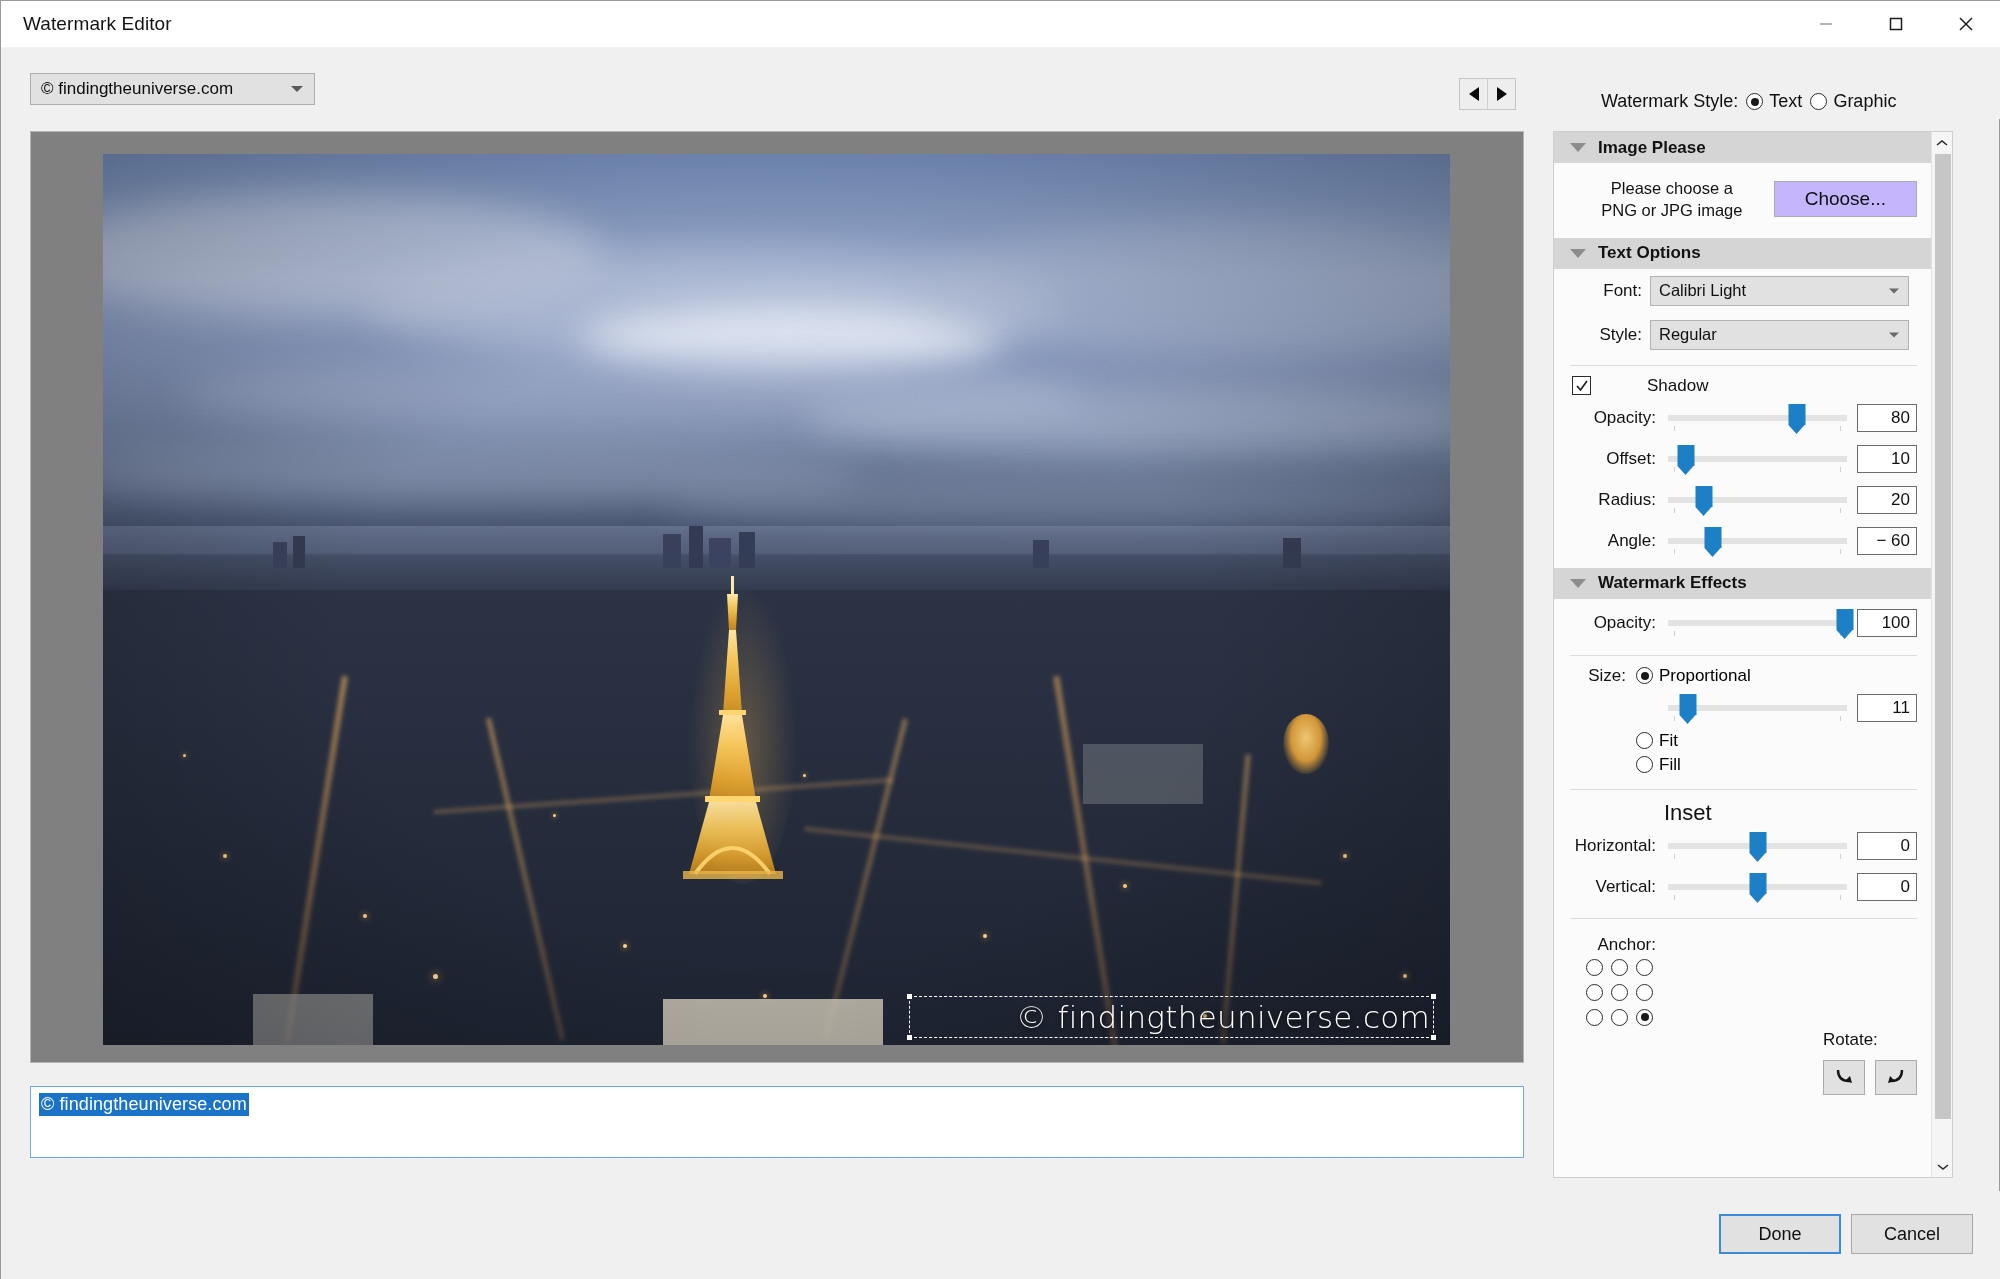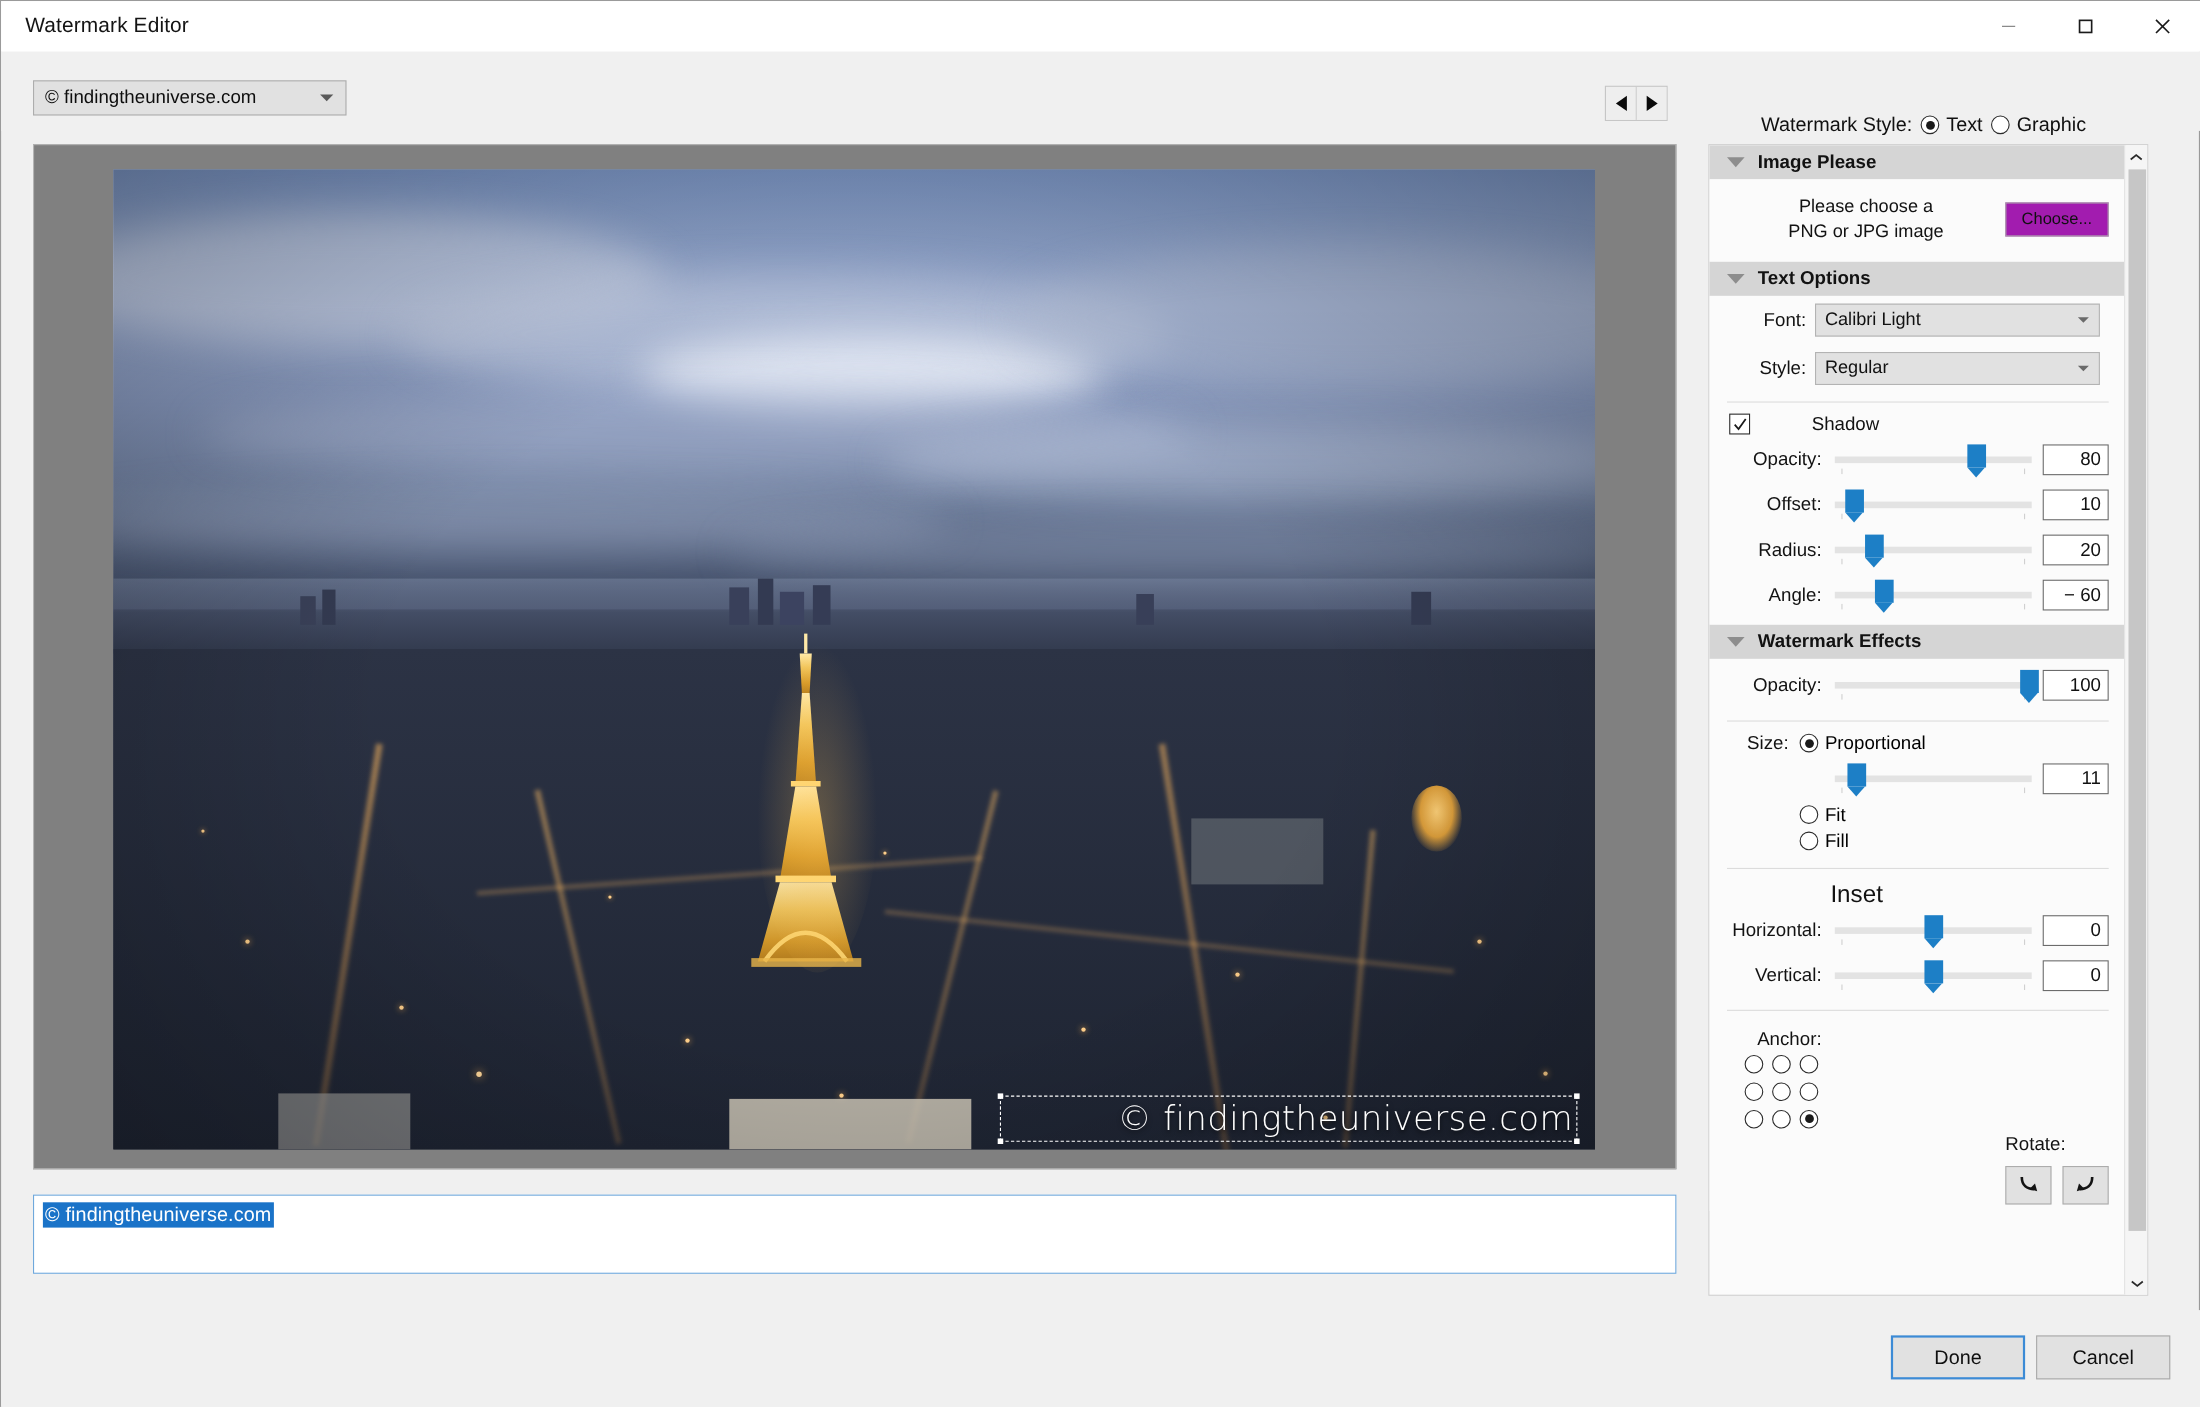"Watermark Style:" .wmstyle { top: 102px -> 90px }
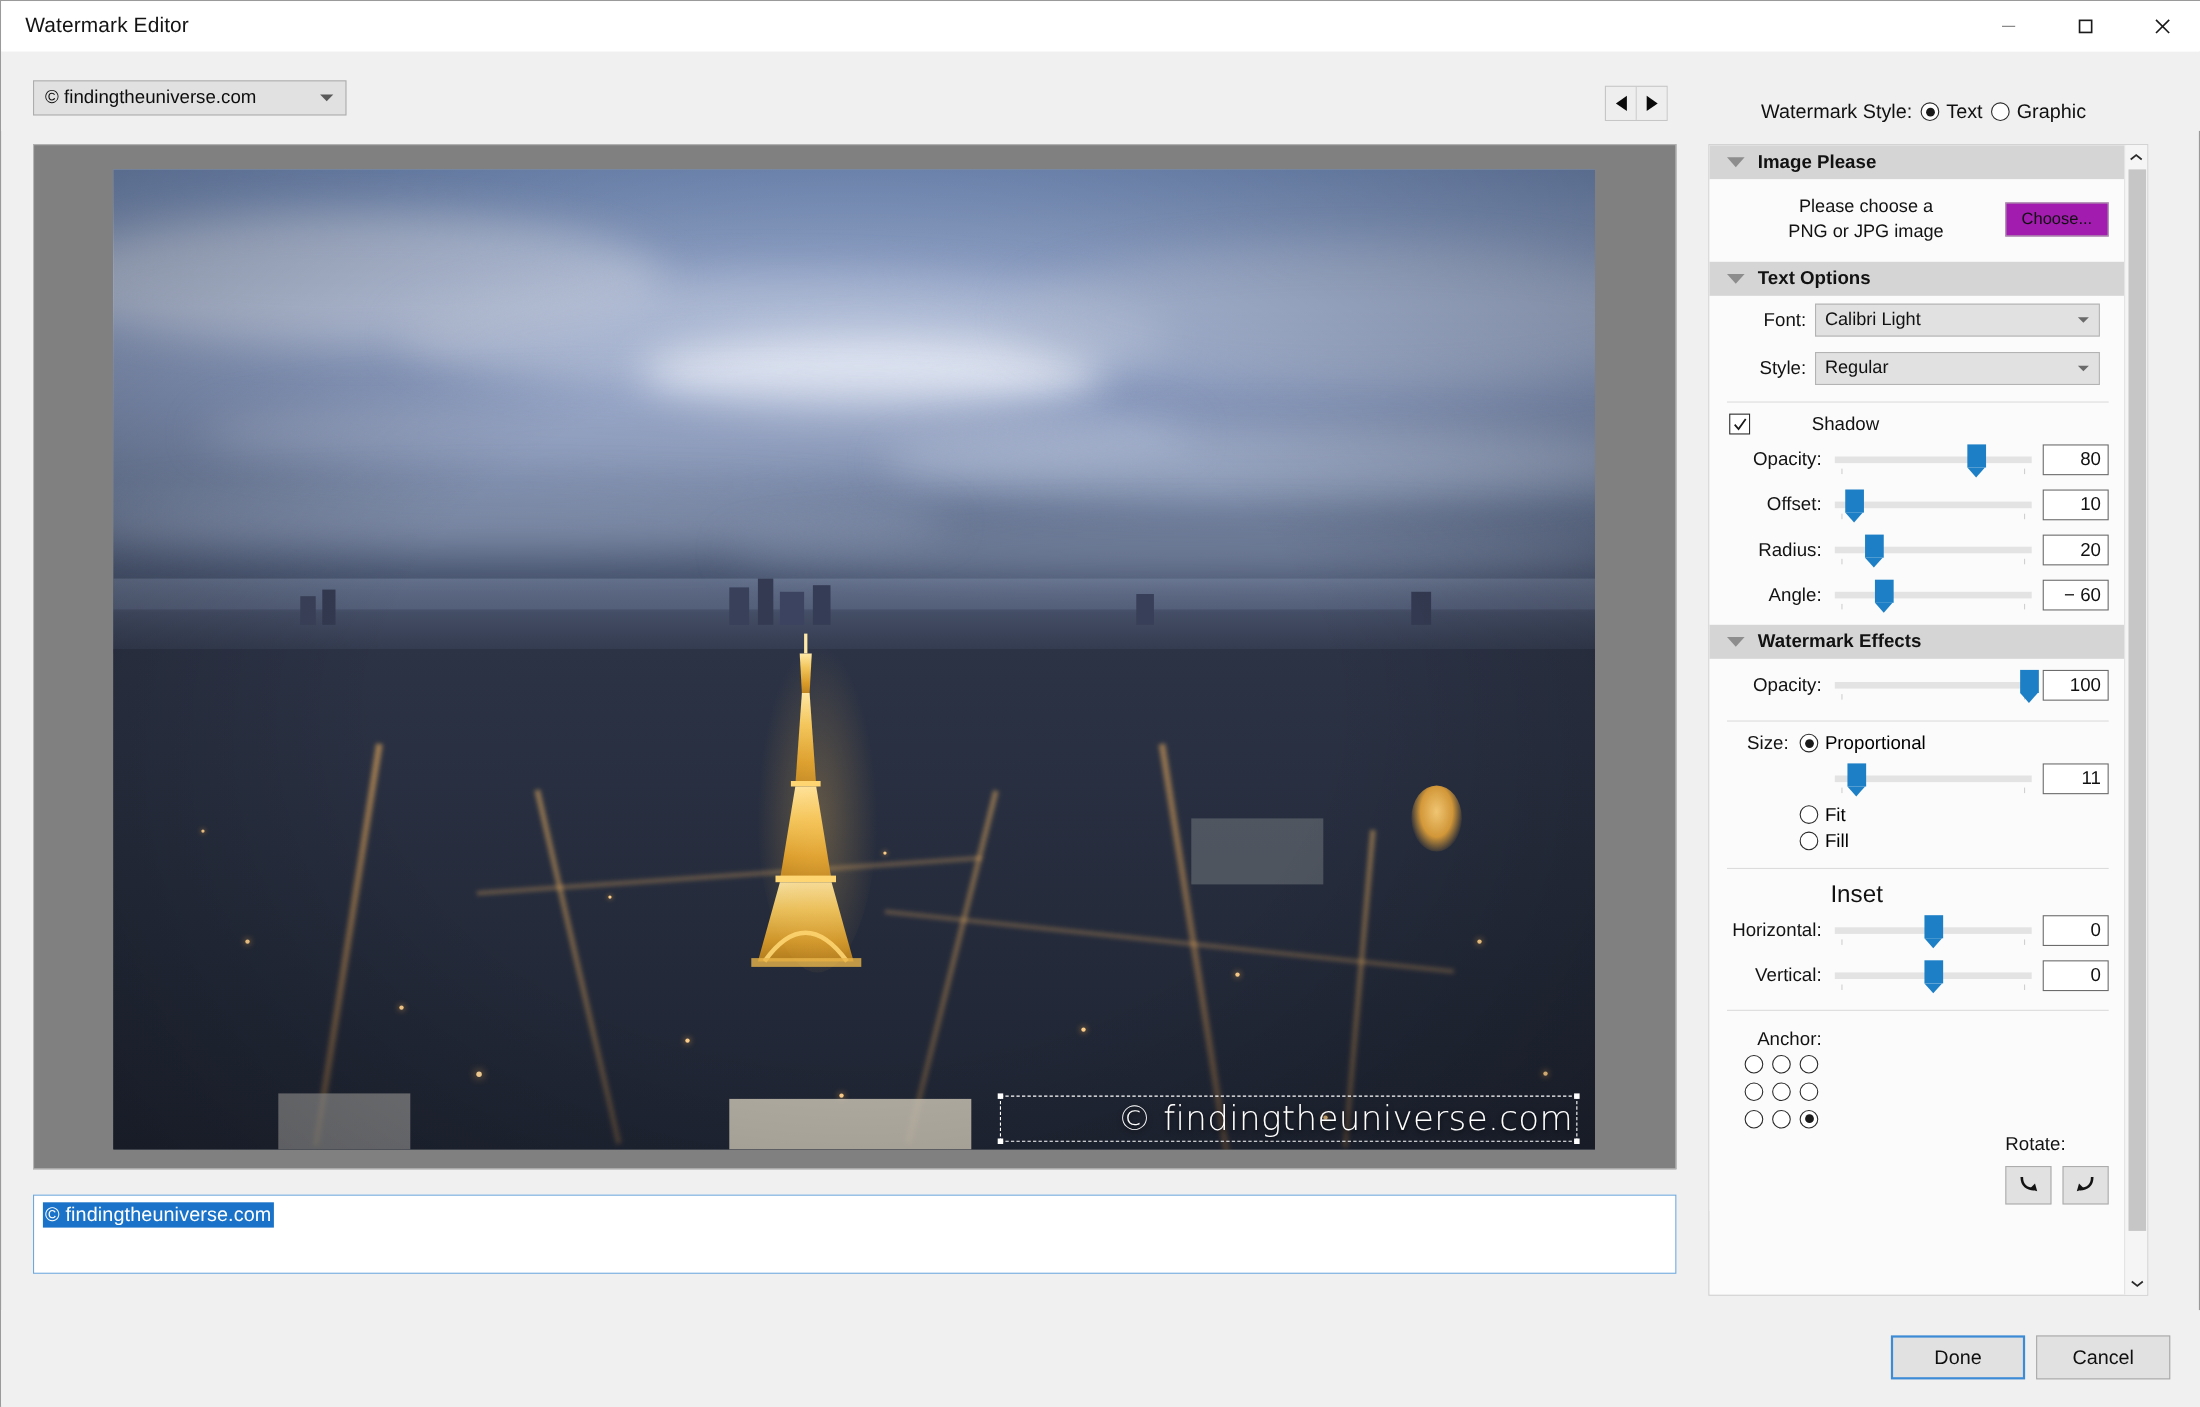"Choose..." .btn { background: #a21caf -> #c4b5fd; font-size: 15px -> 19px; padding: 6px 14px -> 6px 30px }
